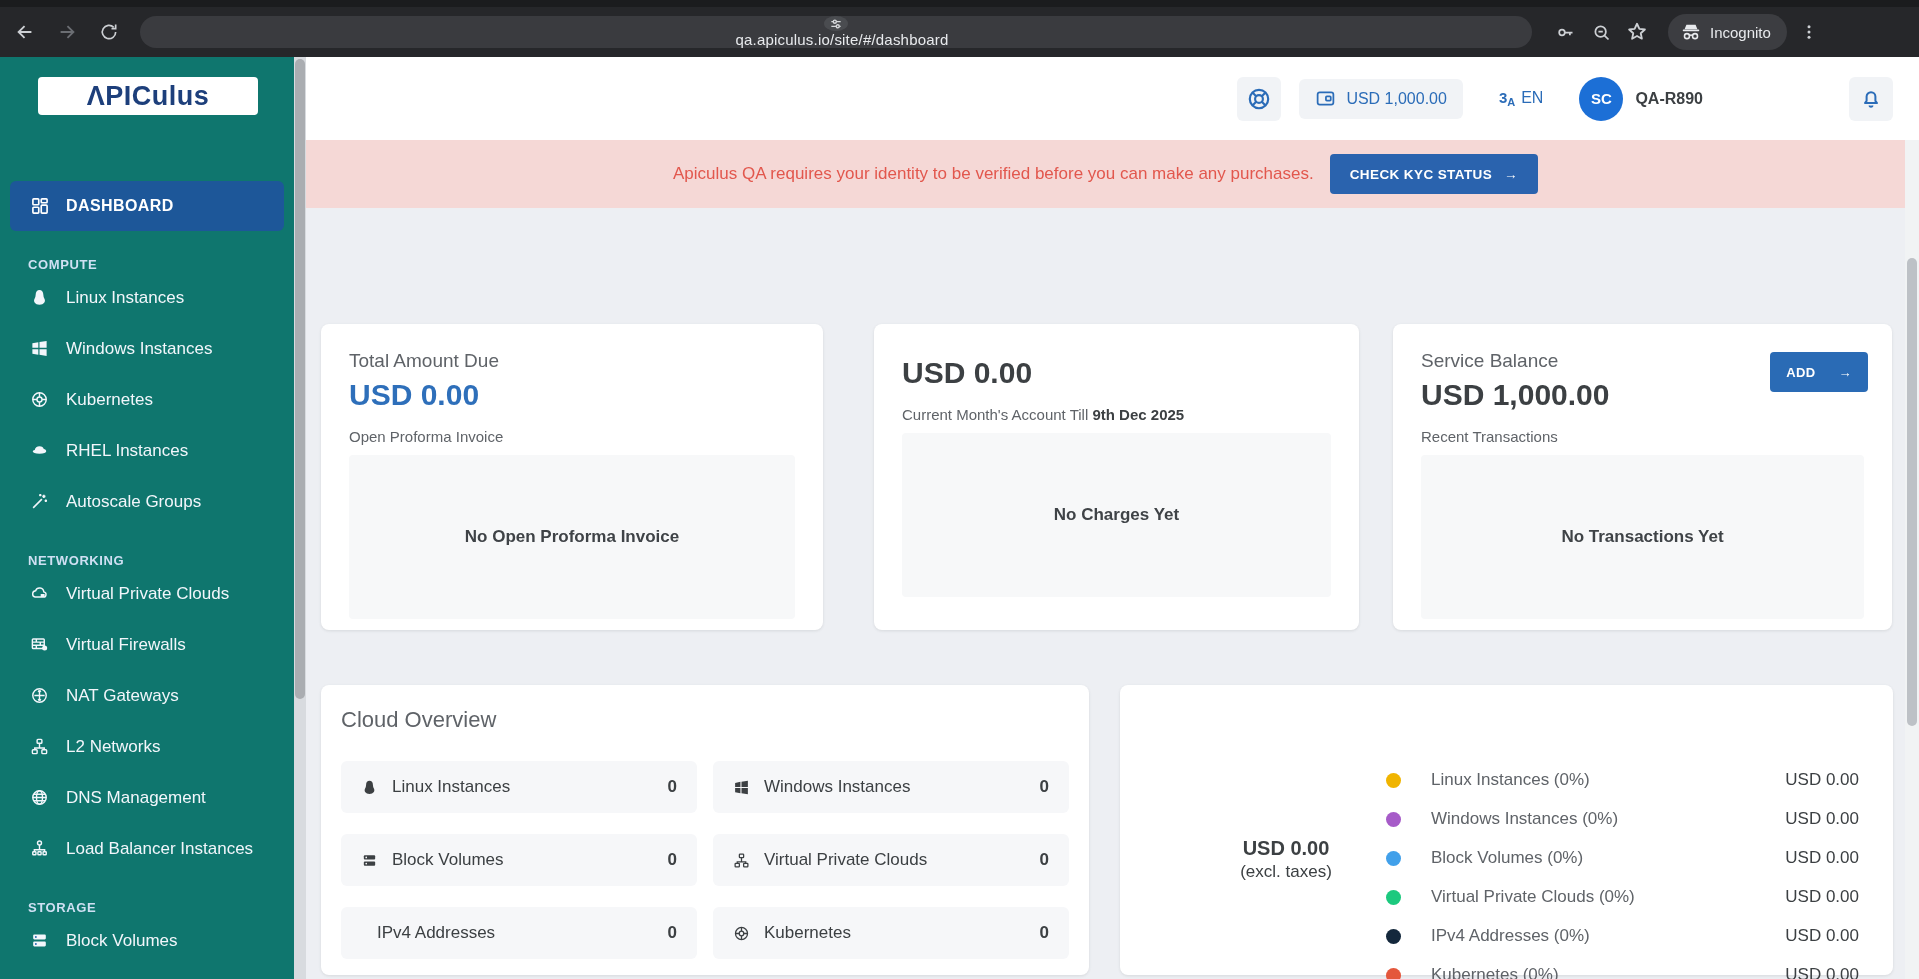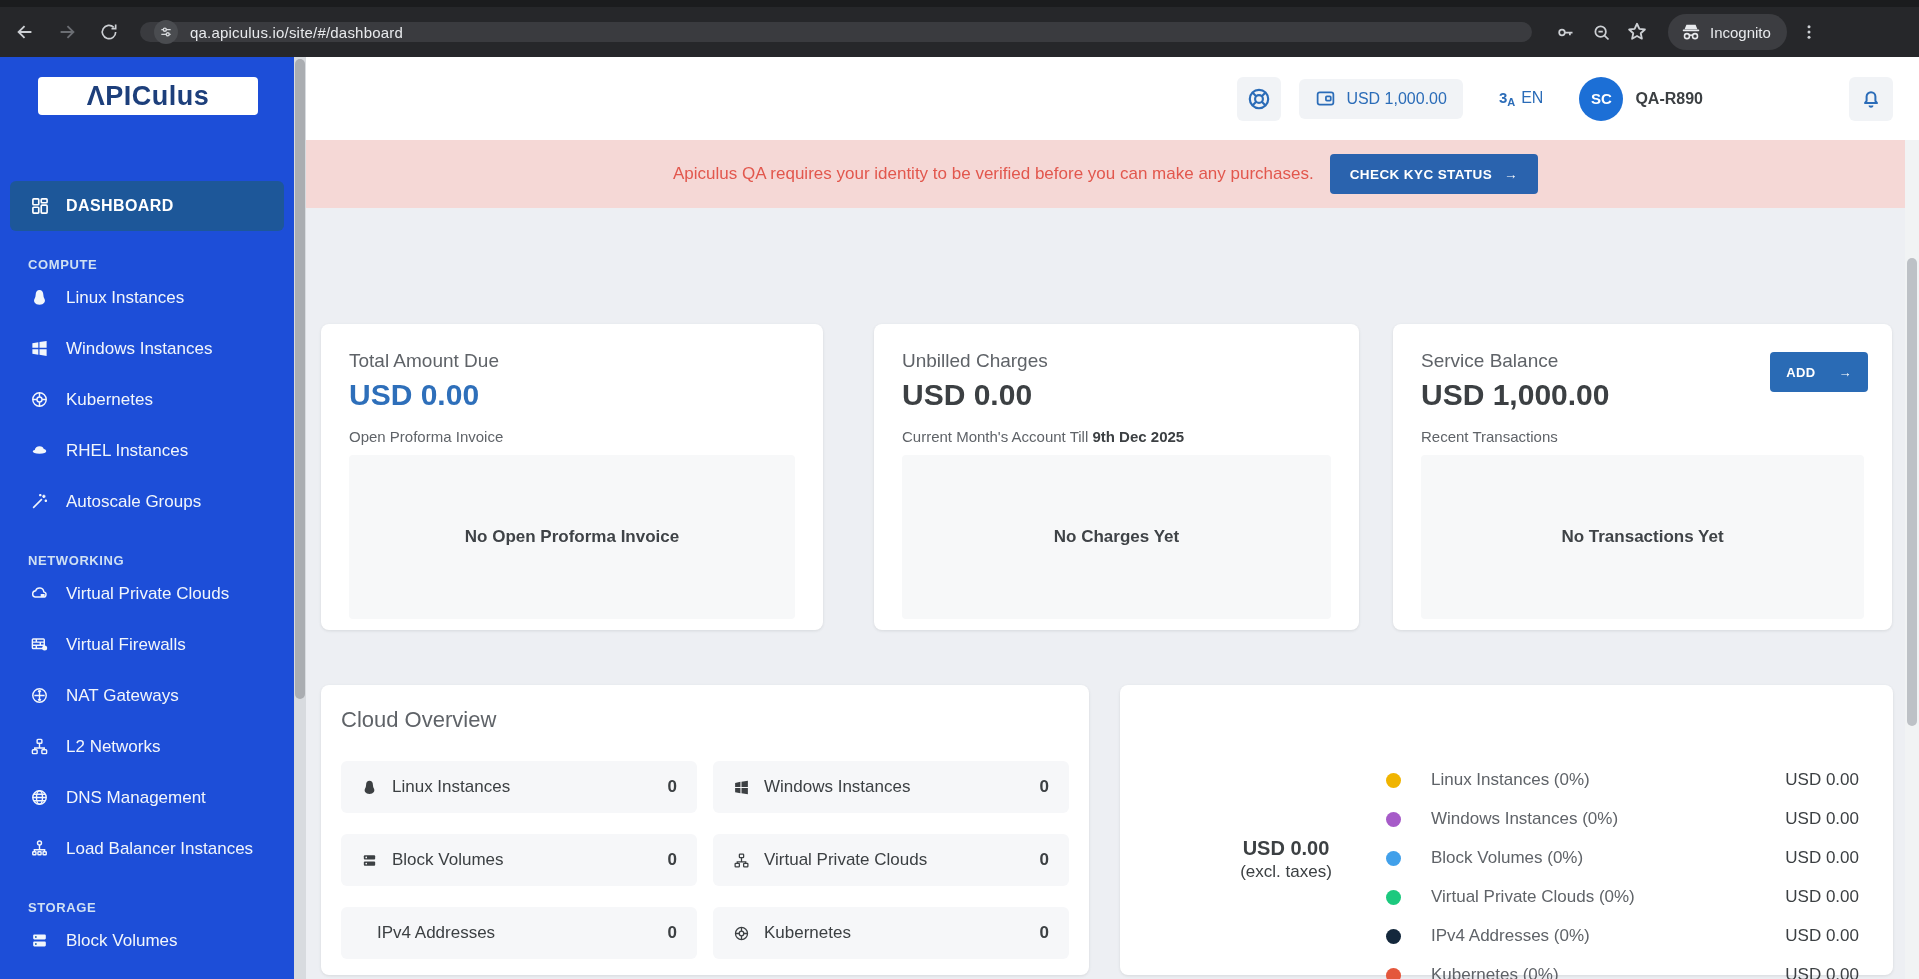"qa.apiculus.io/site/#/dashboard" .omnibox { flex-direction: none -> column; height: 20px -> 32px }
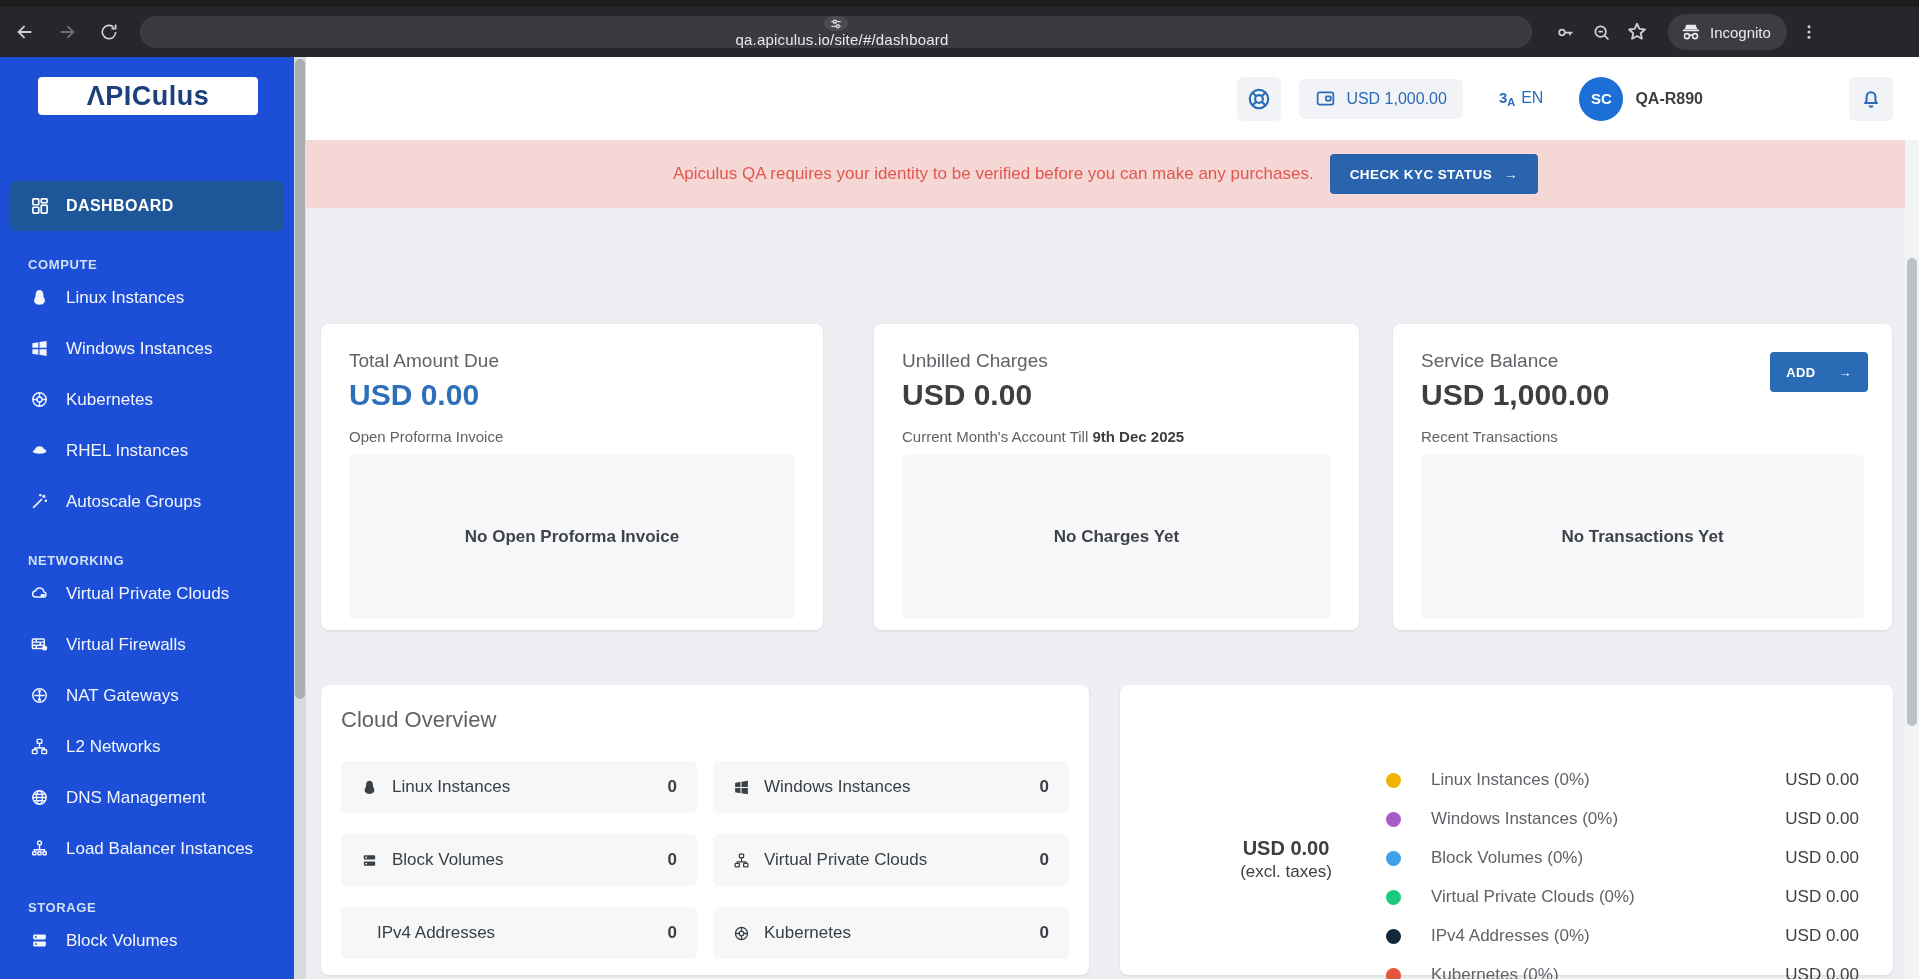"ΛPICulus" .sidebar { background: #1d4ed8 -> #0f766e }
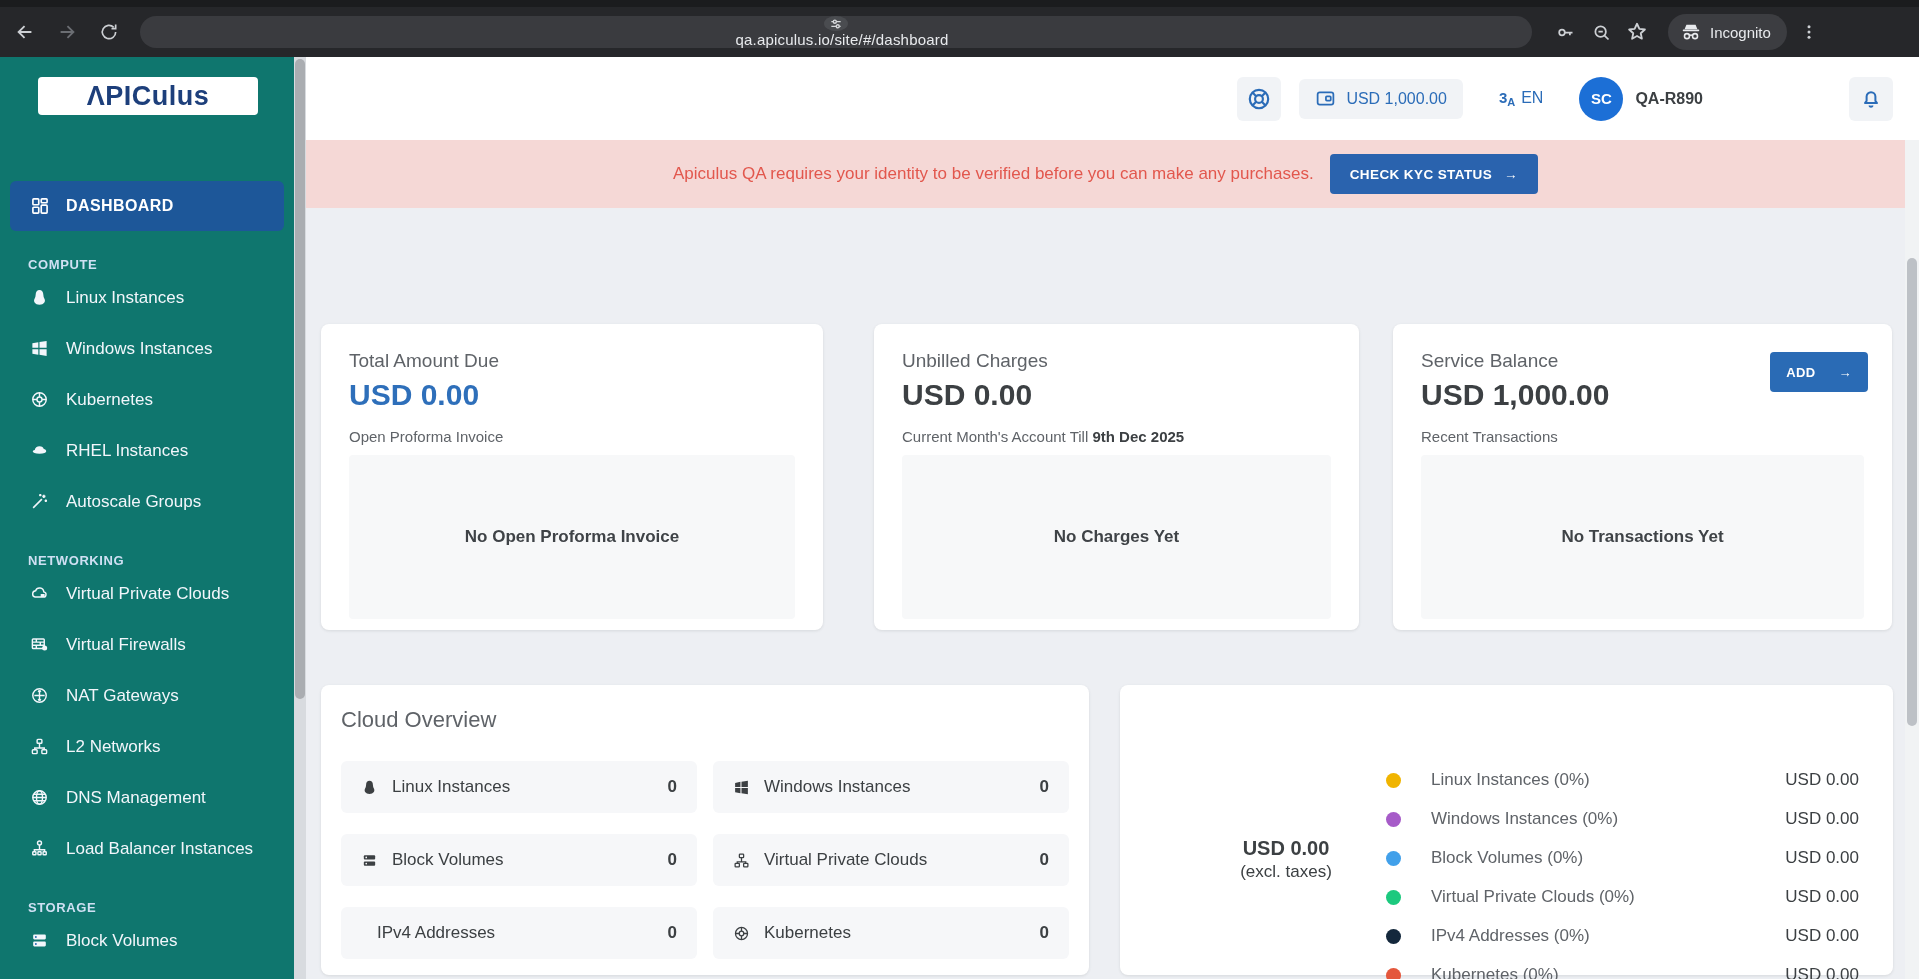"Unbilled Charges" div.sum-label { html: <div>Unbilled Charges</div> -> none }
